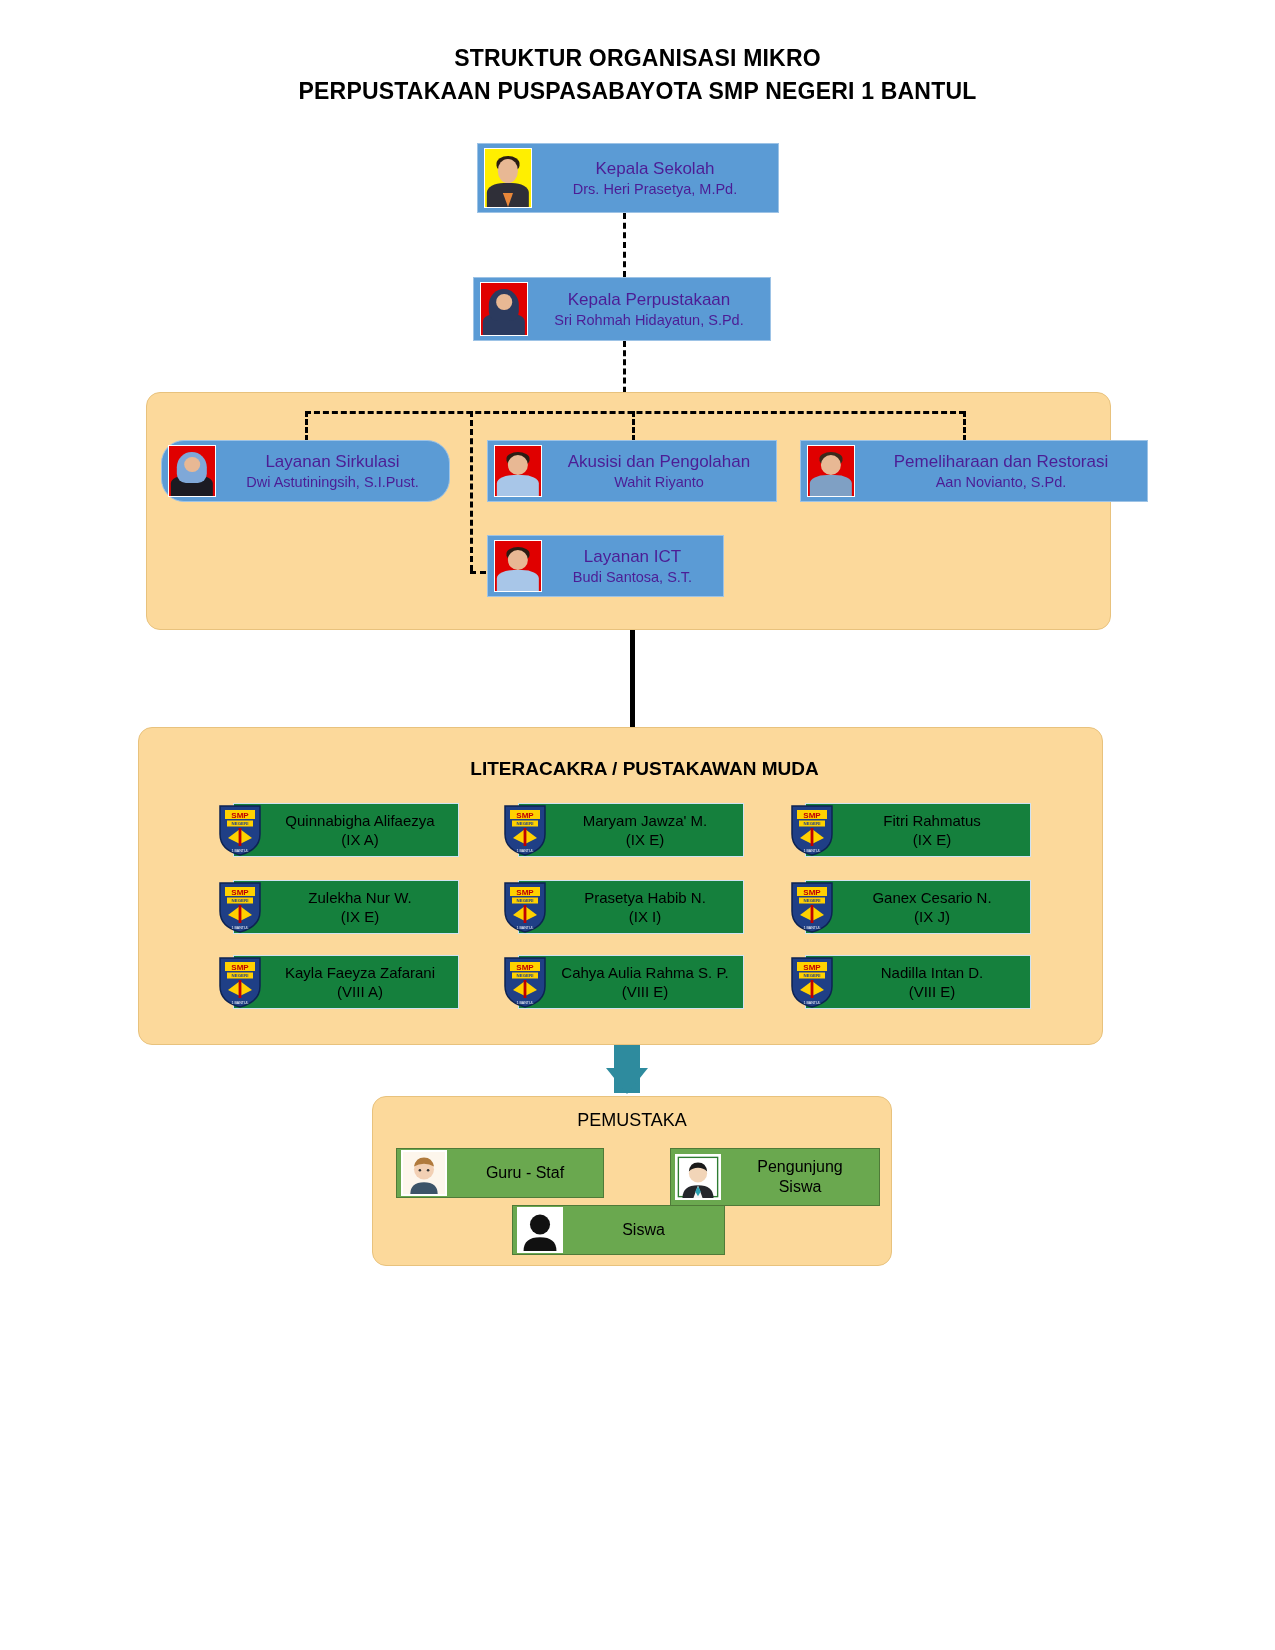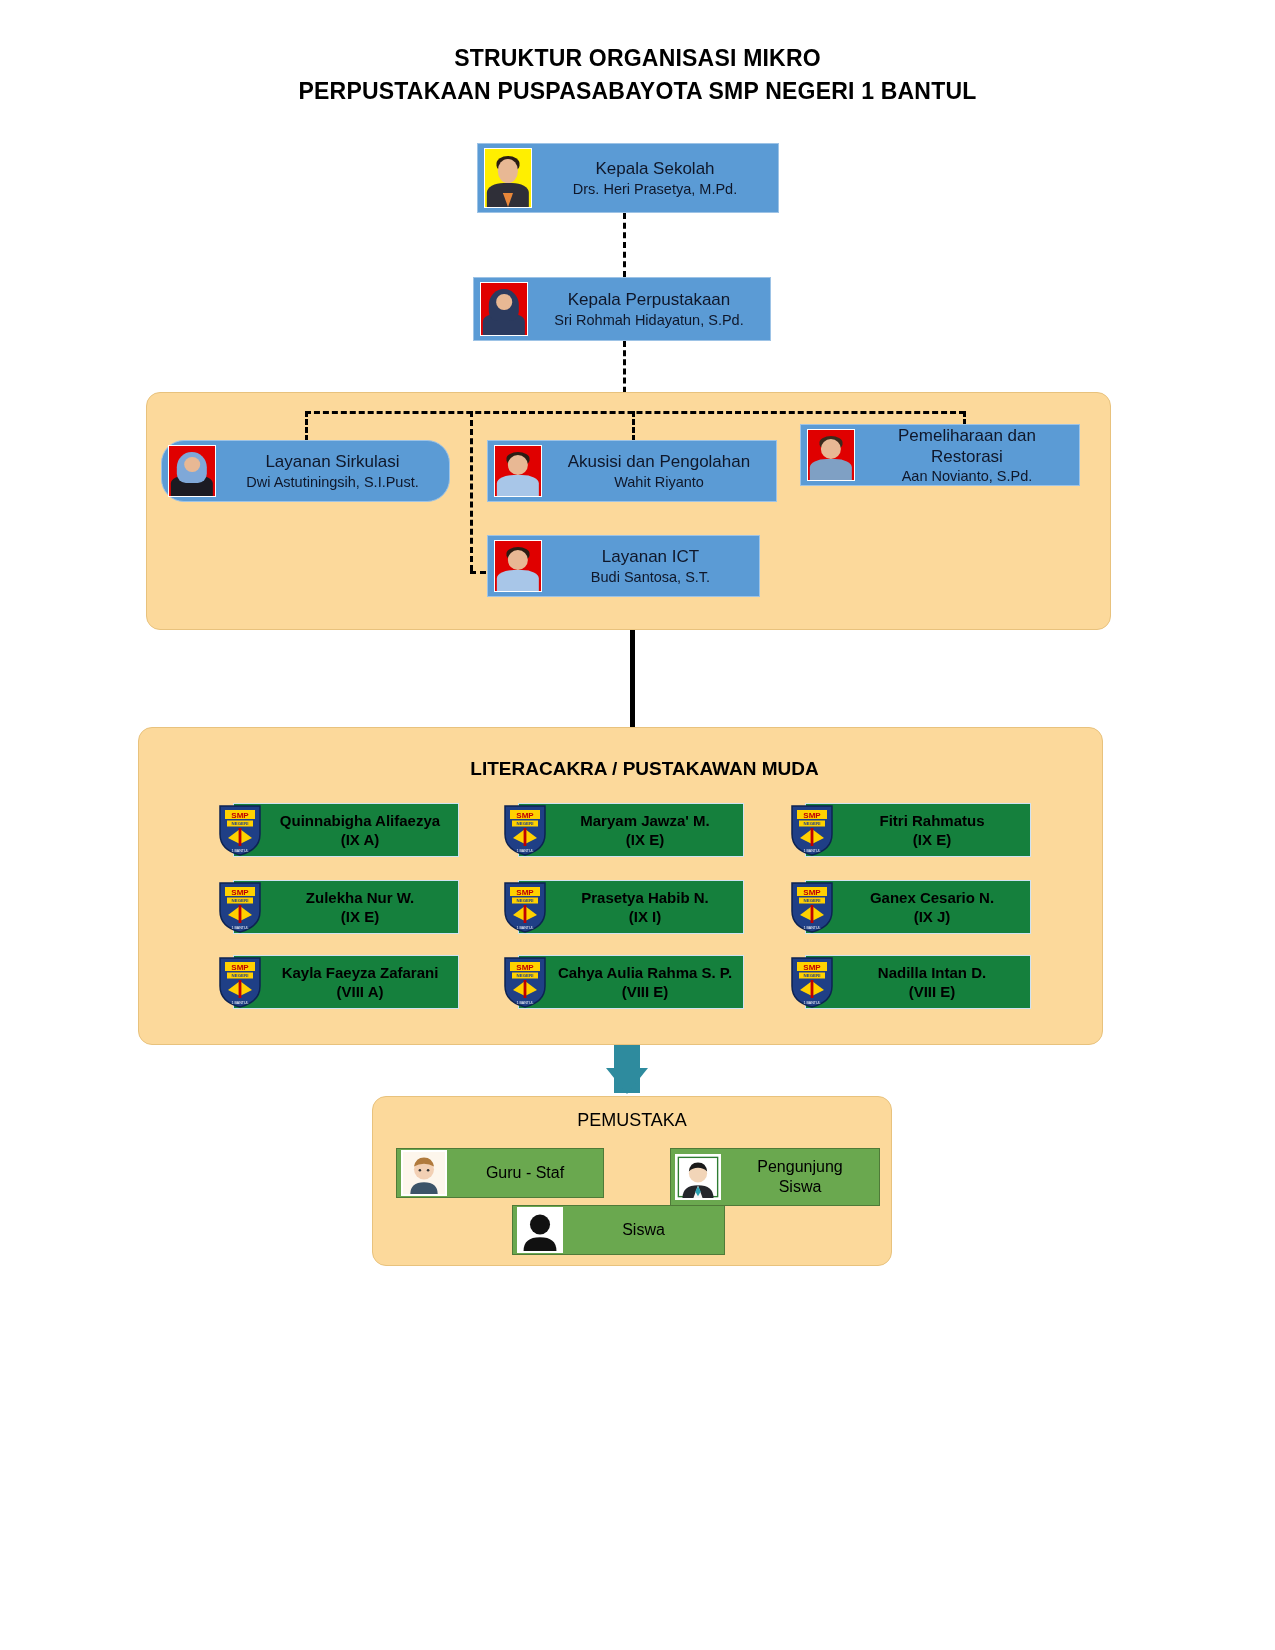"Kepala Sekolah" .pbox { color: #0f172a -> #4c1d95 }
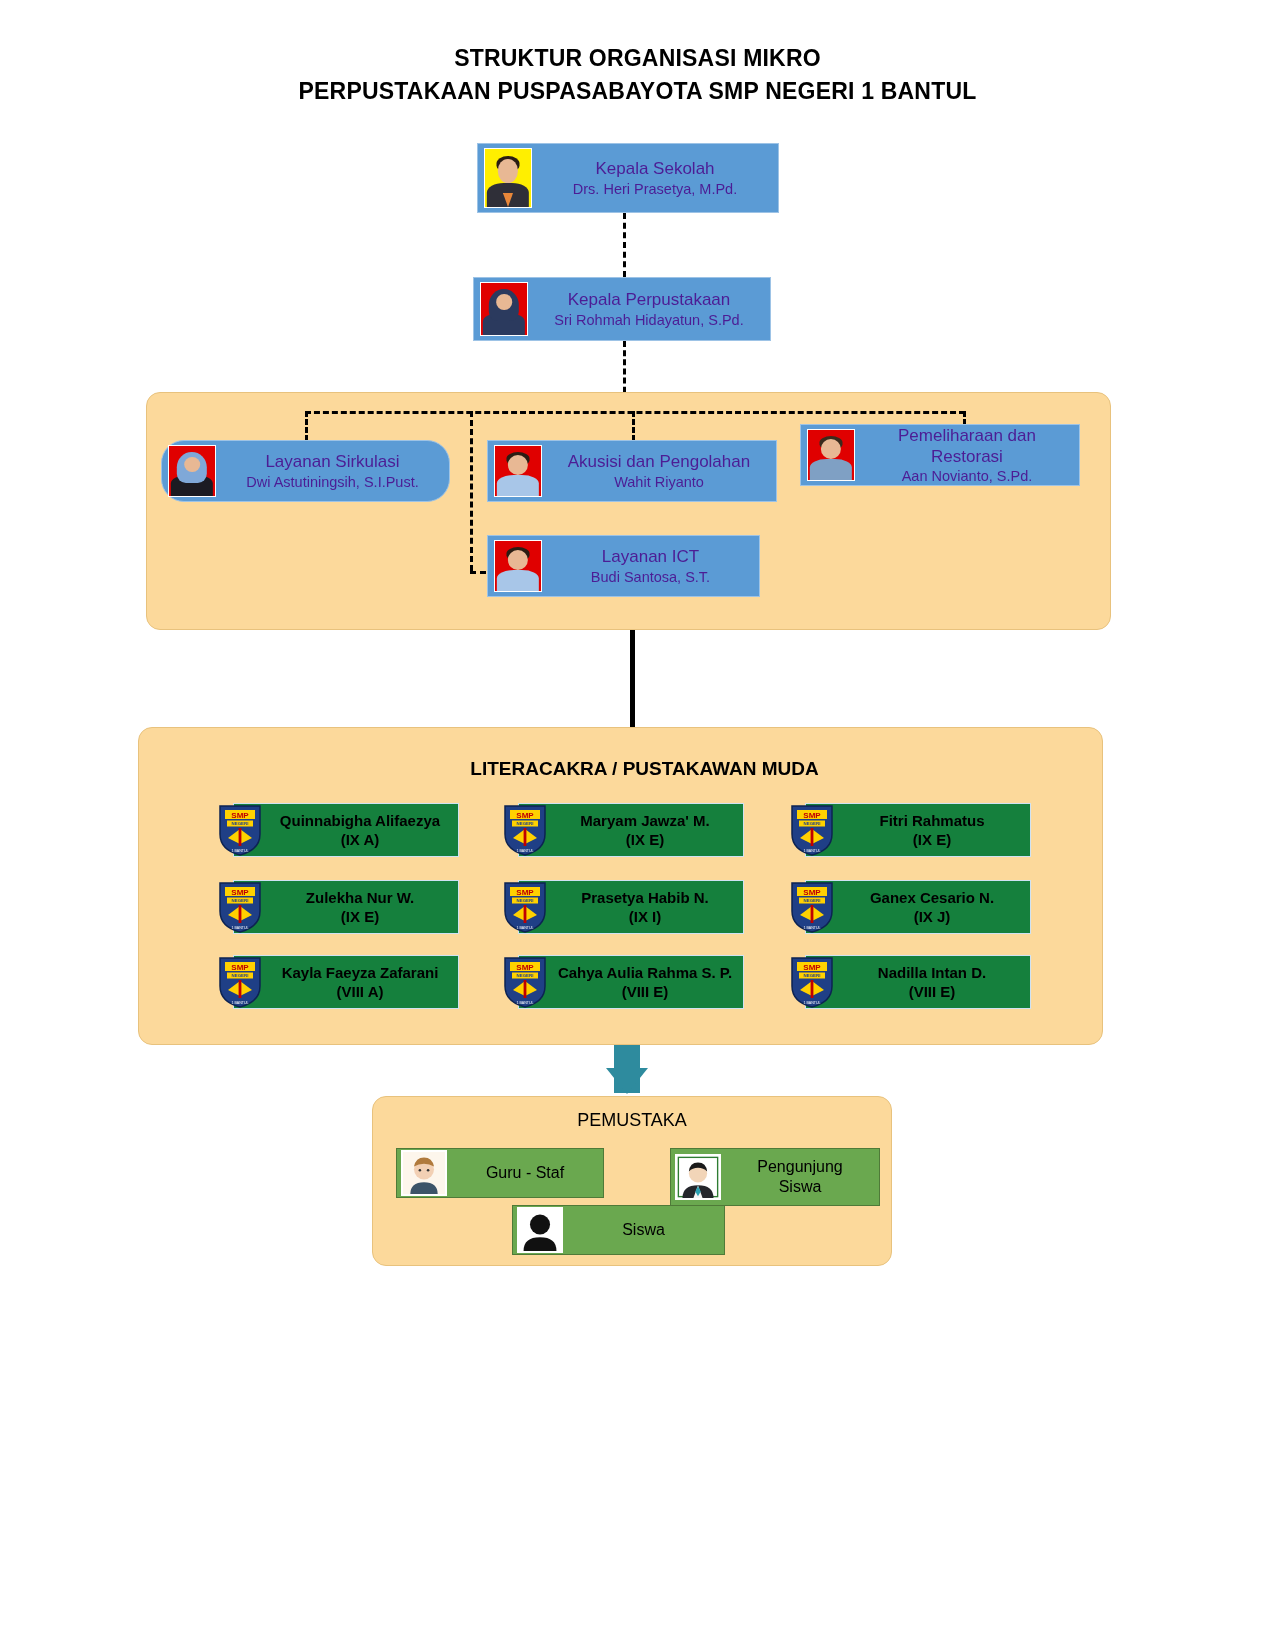"Pemeliharaan dan Restorasi" div.pbox { top: 424px -> 440px; width: 280px -> 348px }
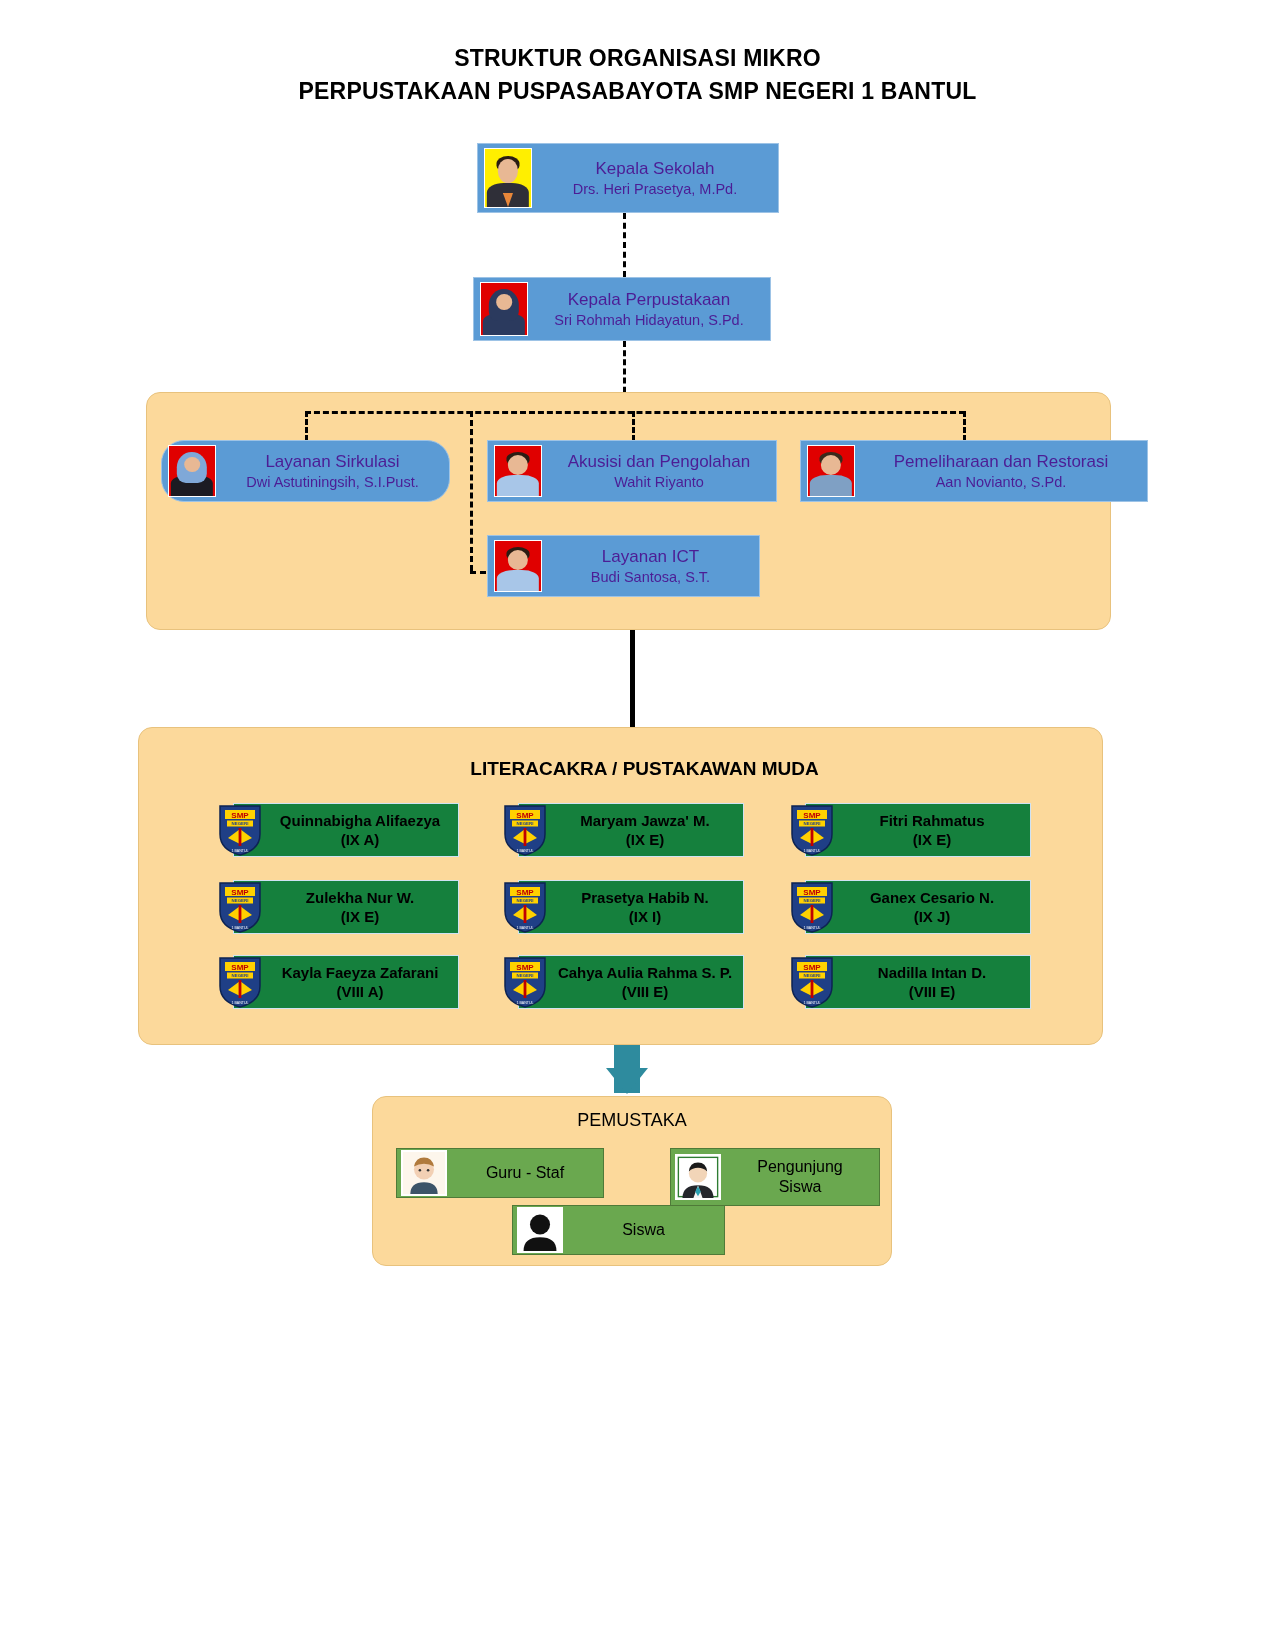"Layanan ICT" div.pbox { width: 273px -> 237px }
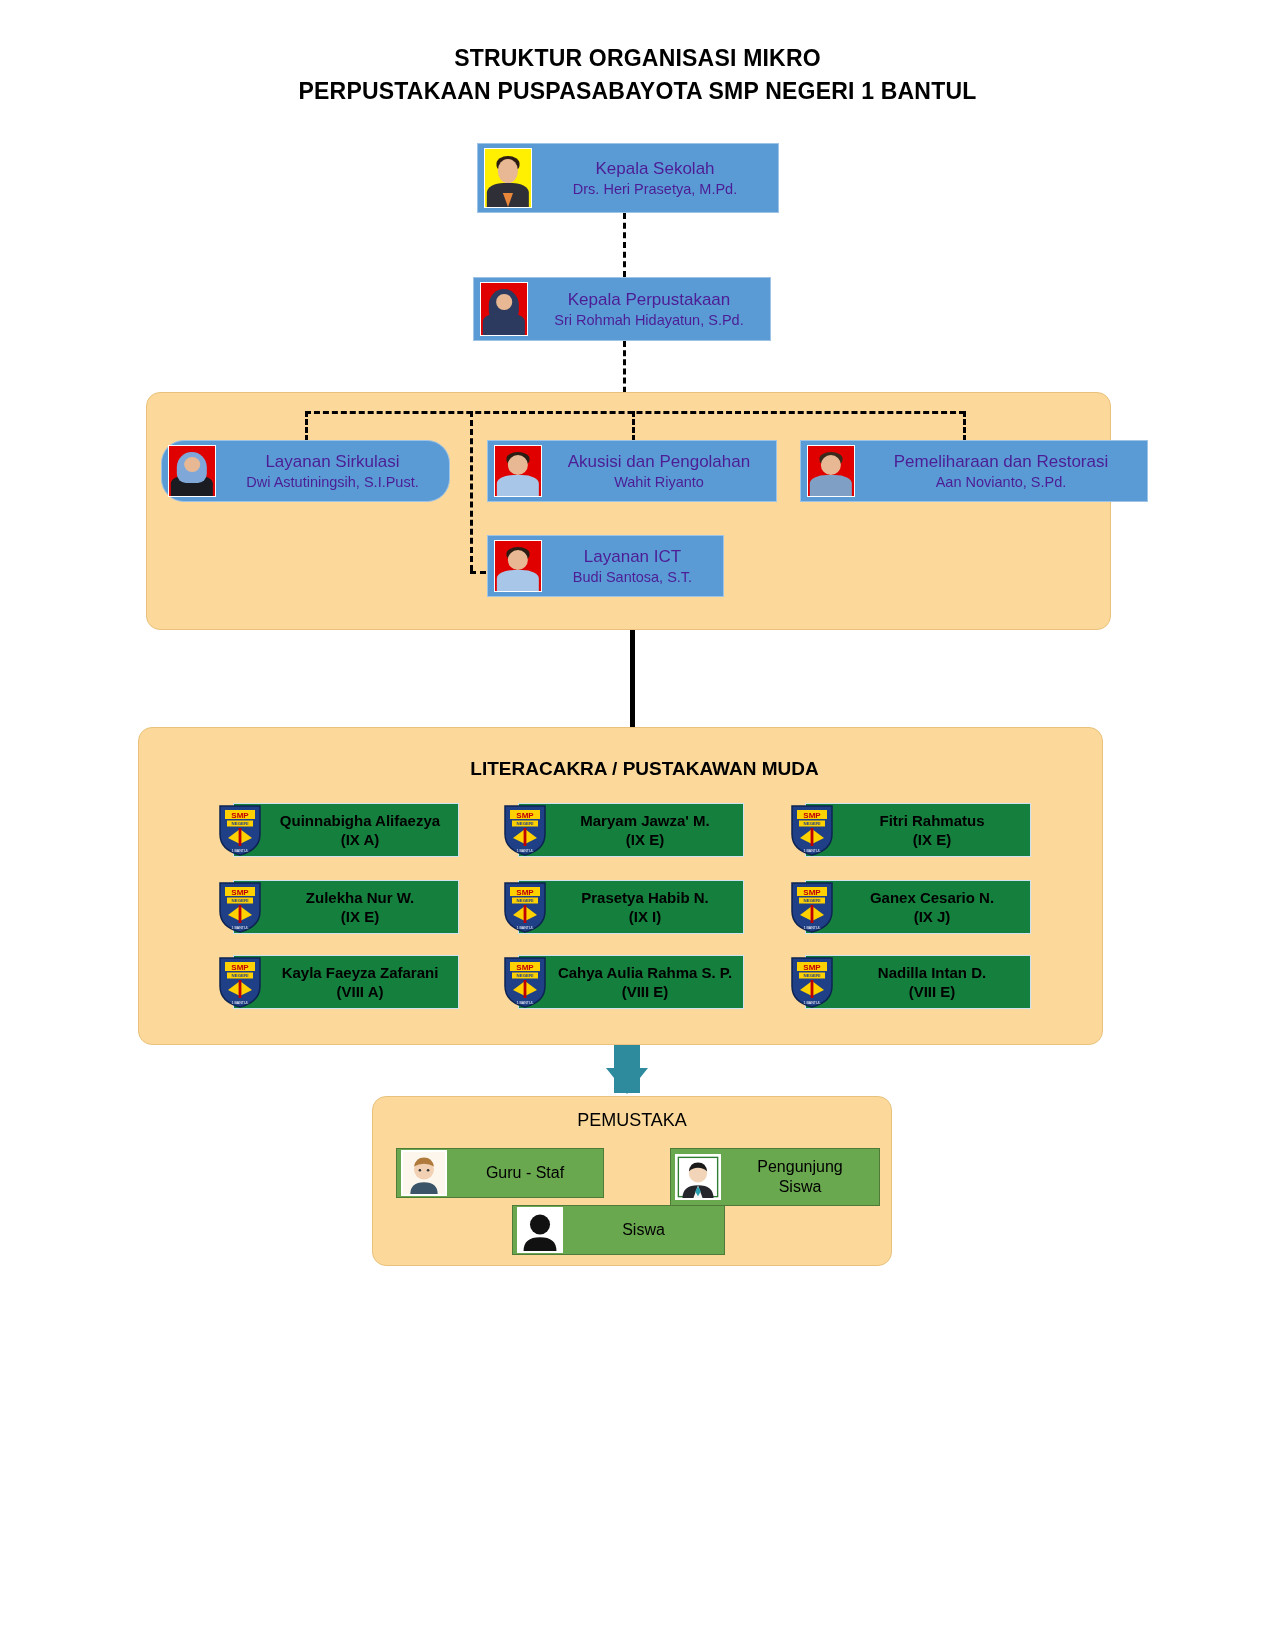"Quinnabigha Alifaezya" .sbox .slabel { font-weight: bold -> none }
